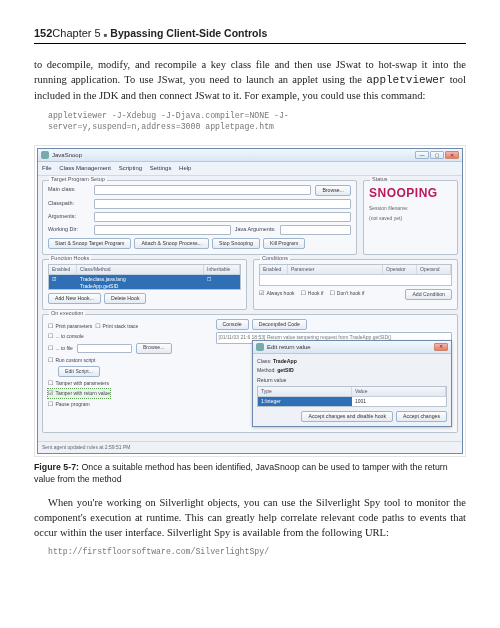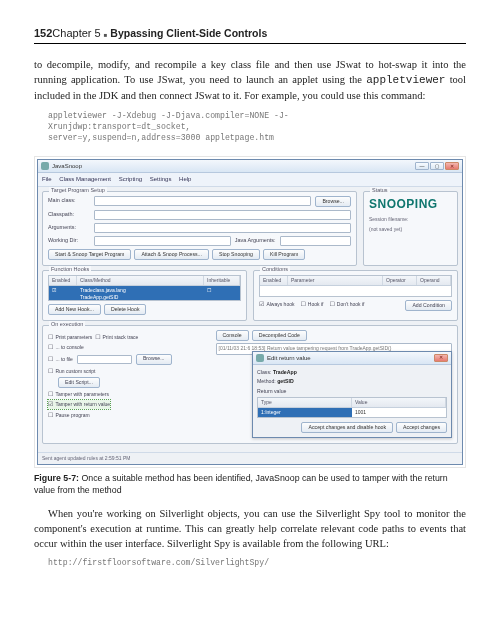"Xrunjdwp:transport=dt_socket," div { html: <div>Xrunjdwp:transport=dt_socket,</div> -> none }
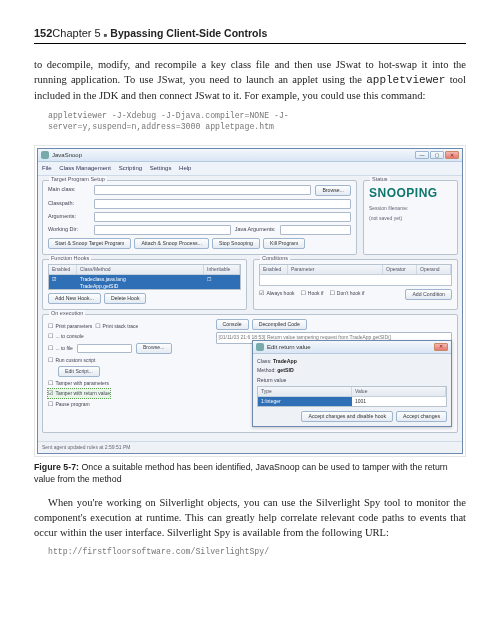"SNOOPING" .snoop { color: #0f766e -> #be185d }
